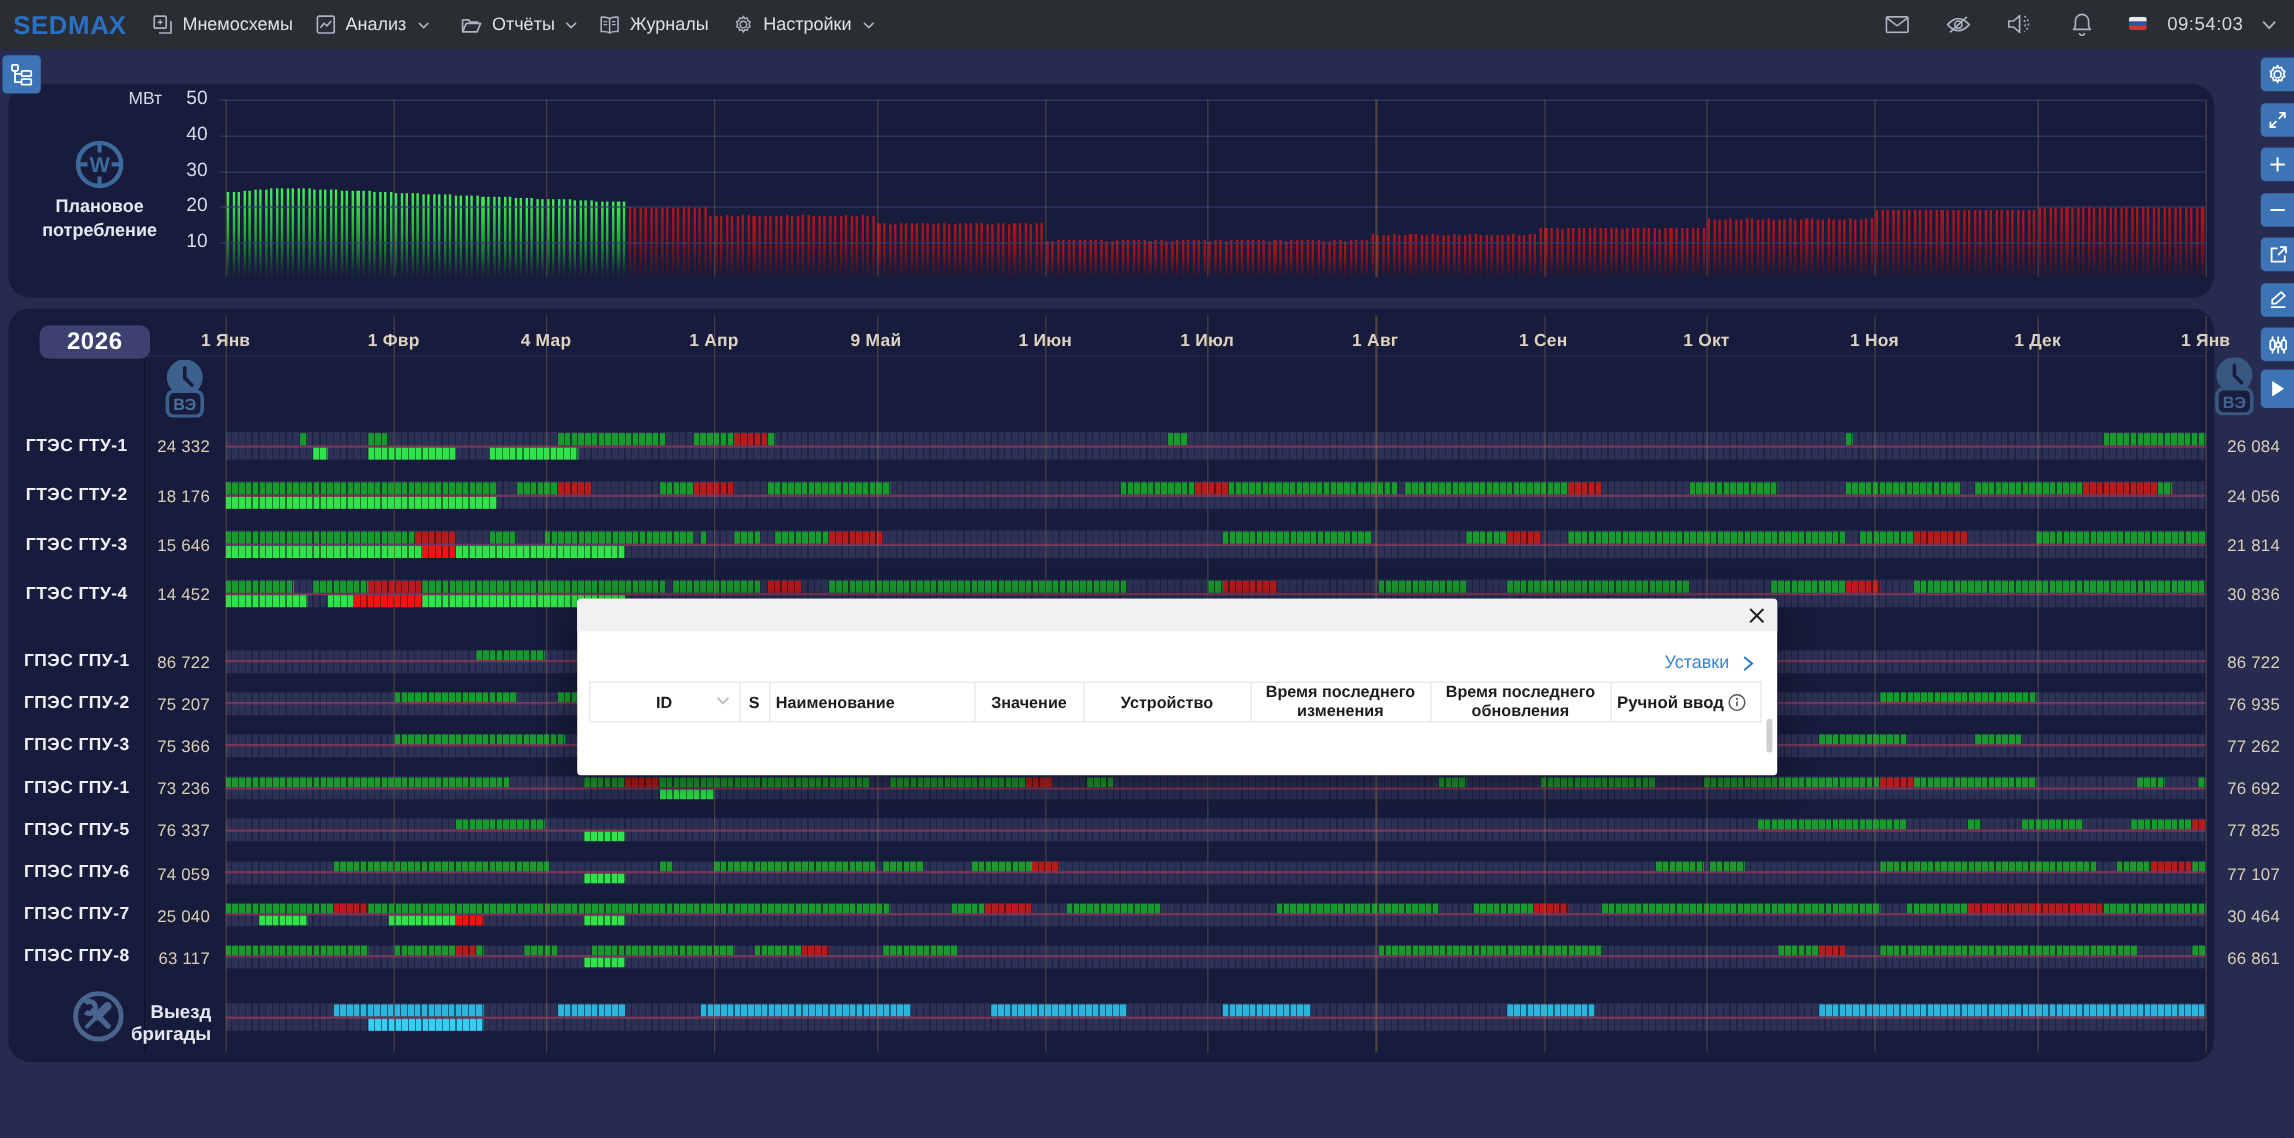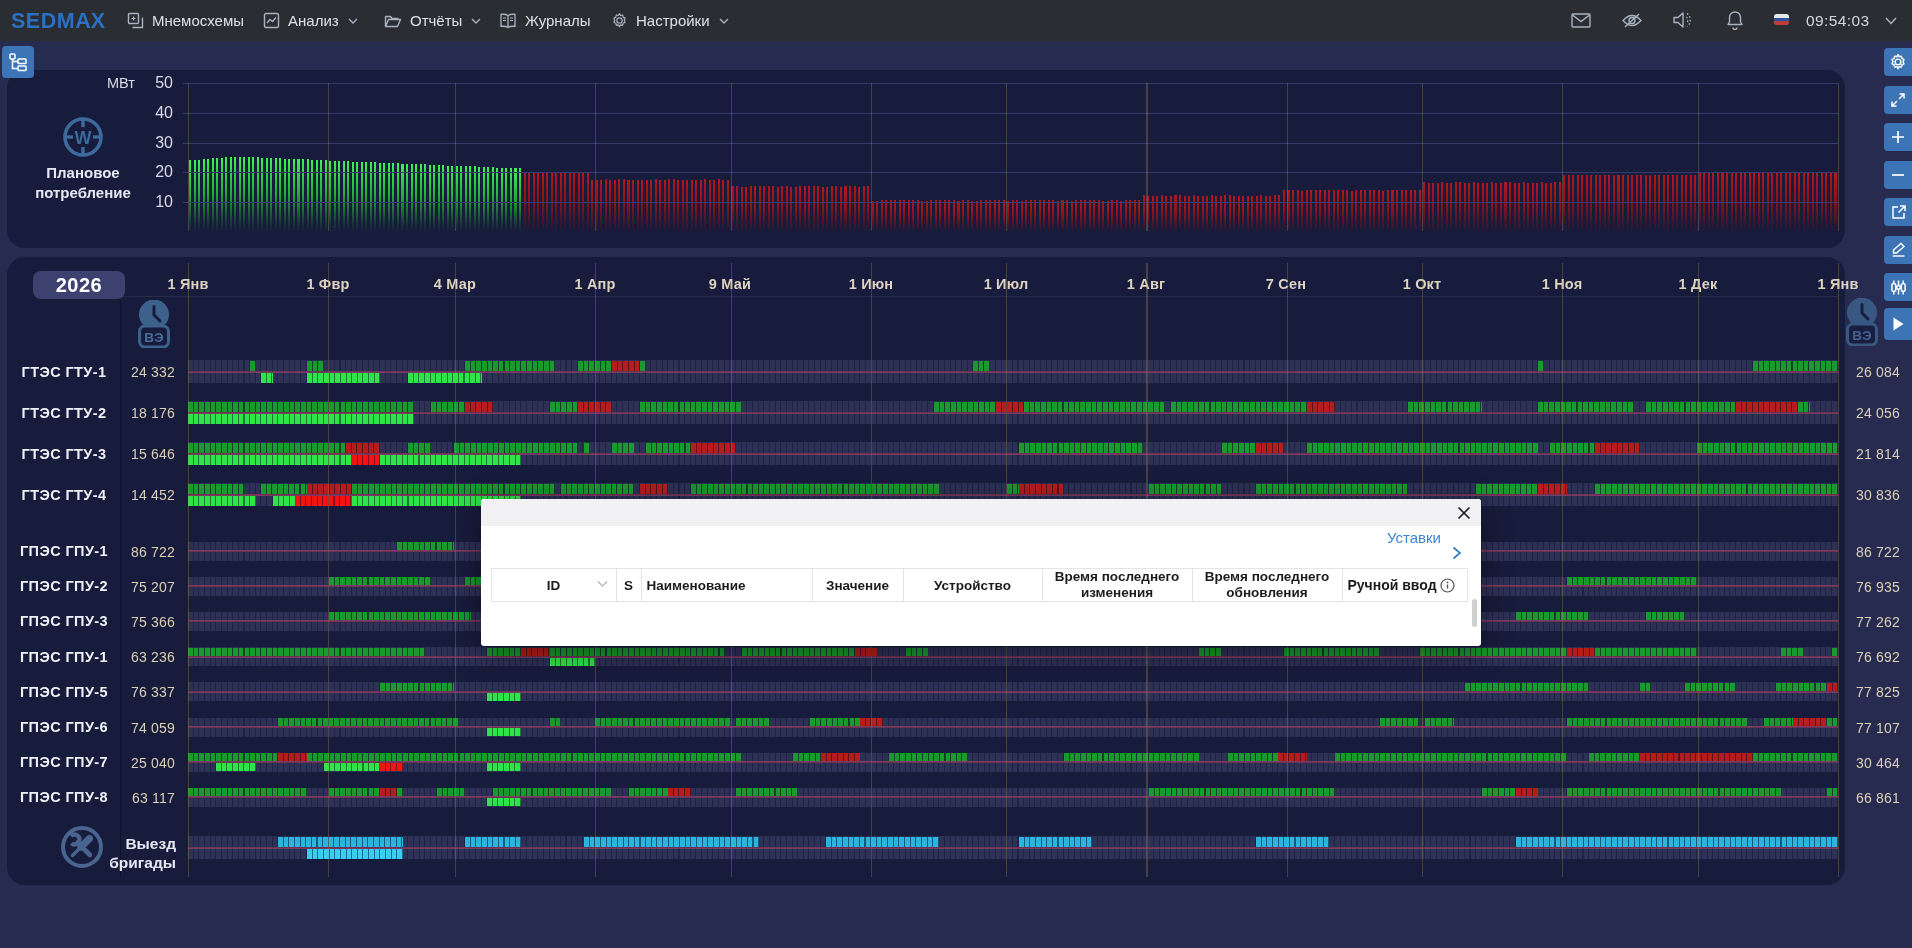"7 Сен" div.mlab { text: 7 -> 1 }
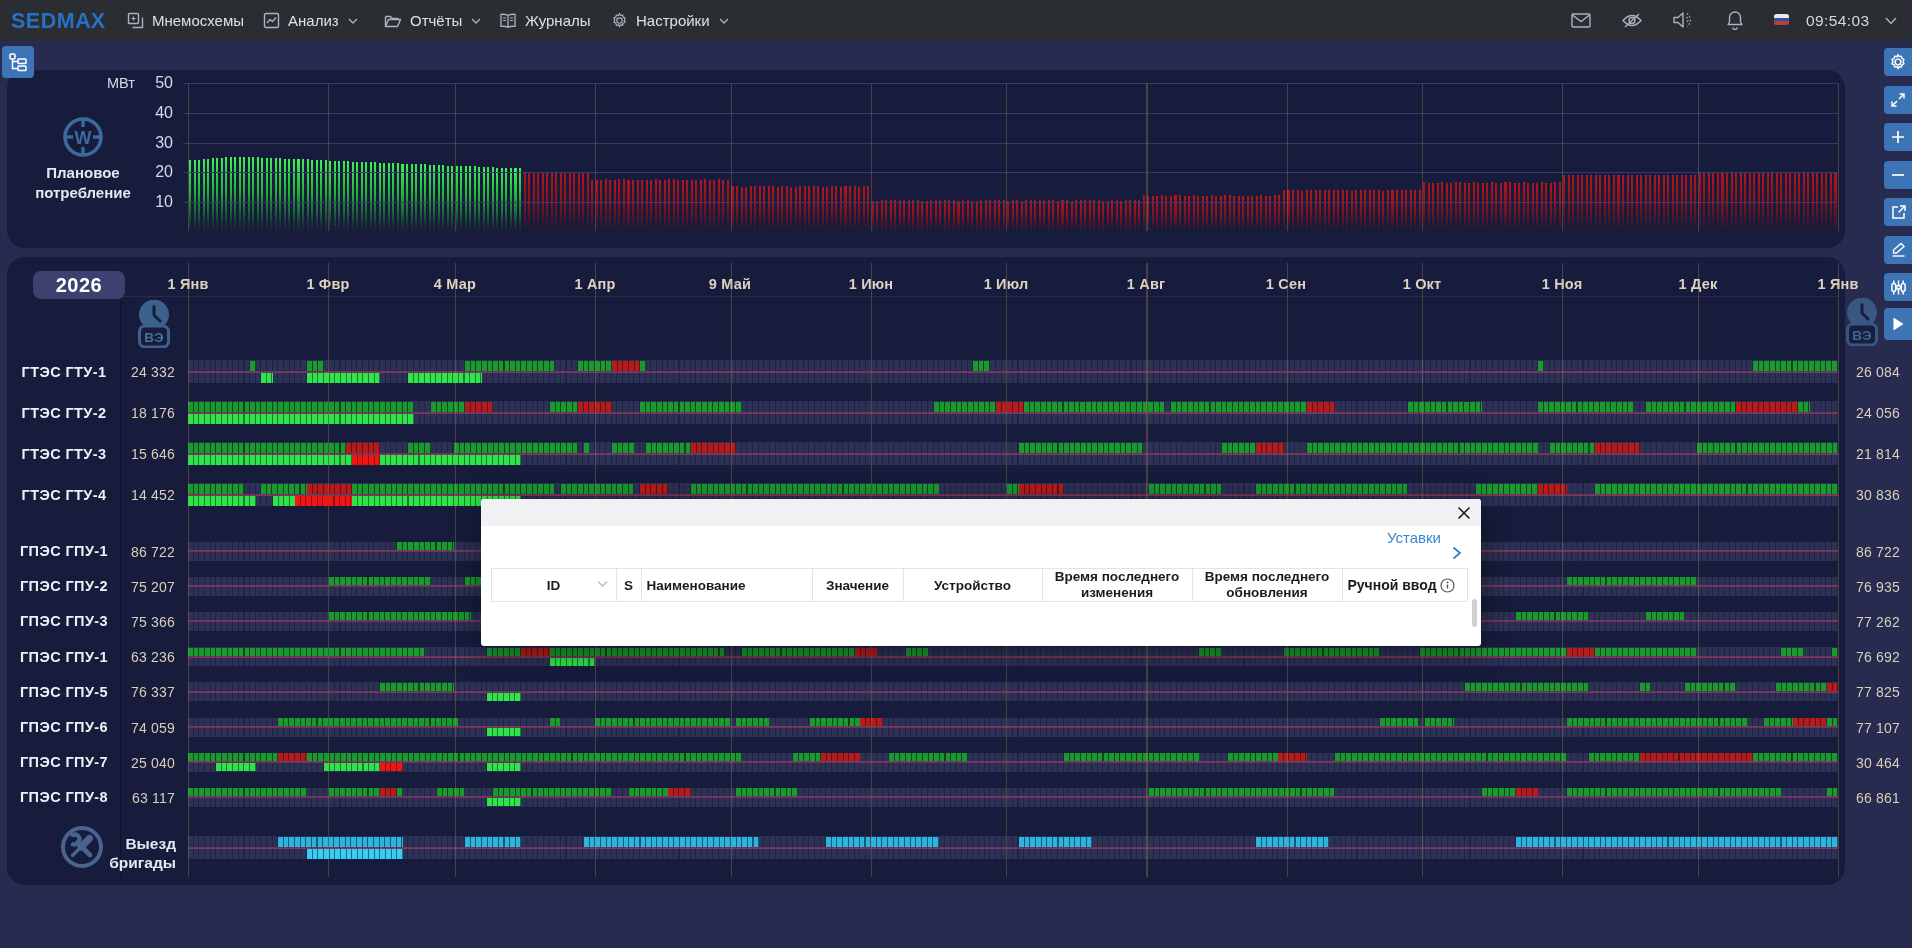"Уставки" div { top: 30px -> 45px }
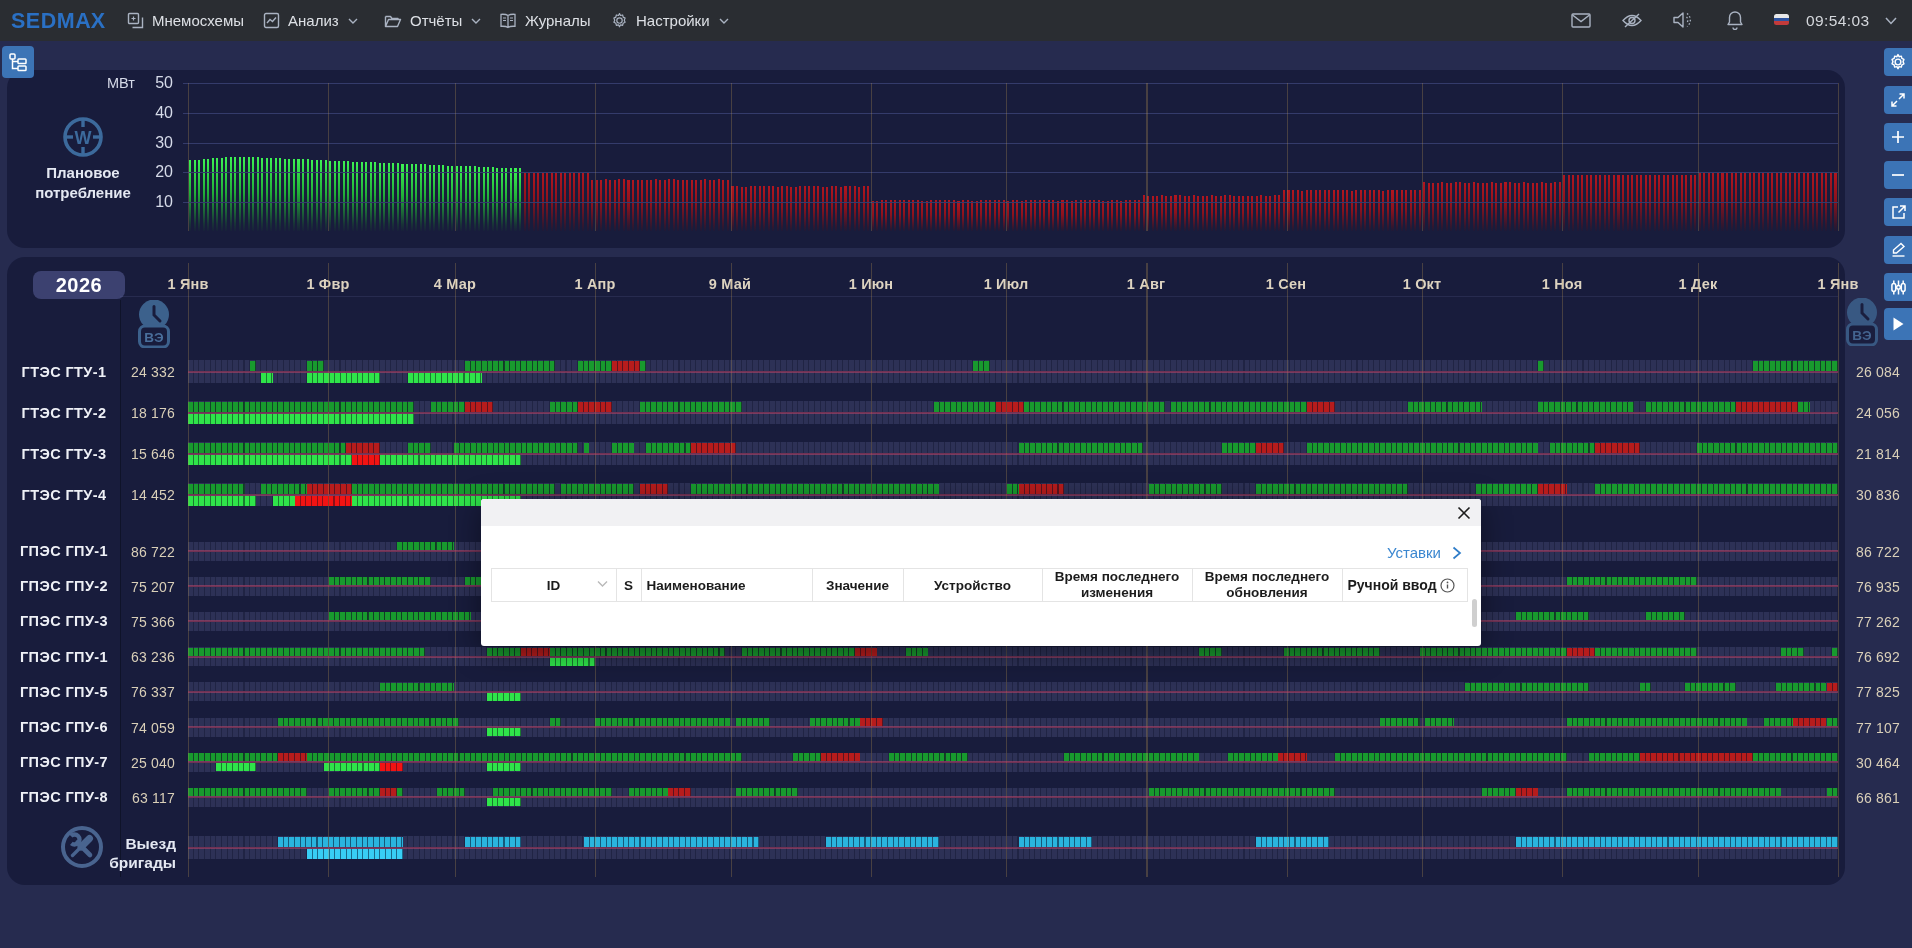"63 236" div.numL { text: 63 236 -> 73 236 }
